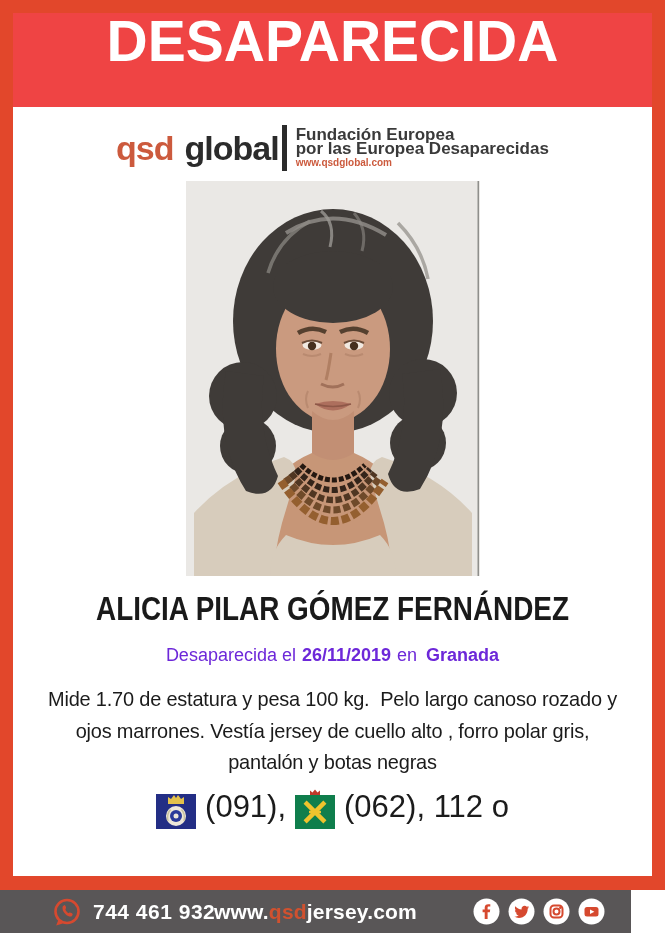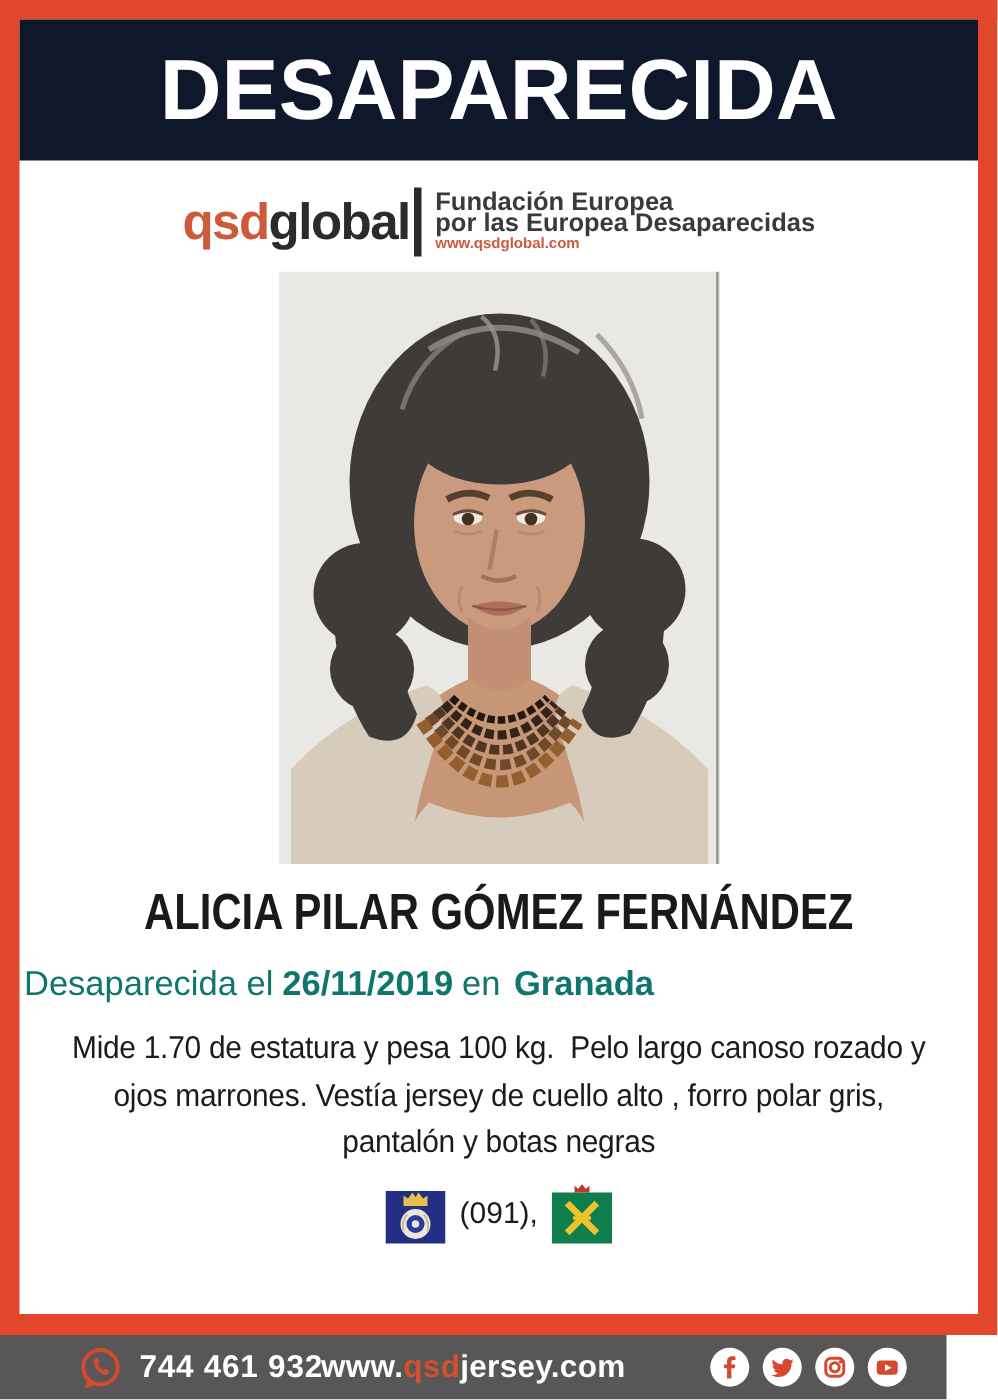"DESAPARECIDA" .banner { align-items: center -> flex-start; background: #0f172a -> #ef4444 }
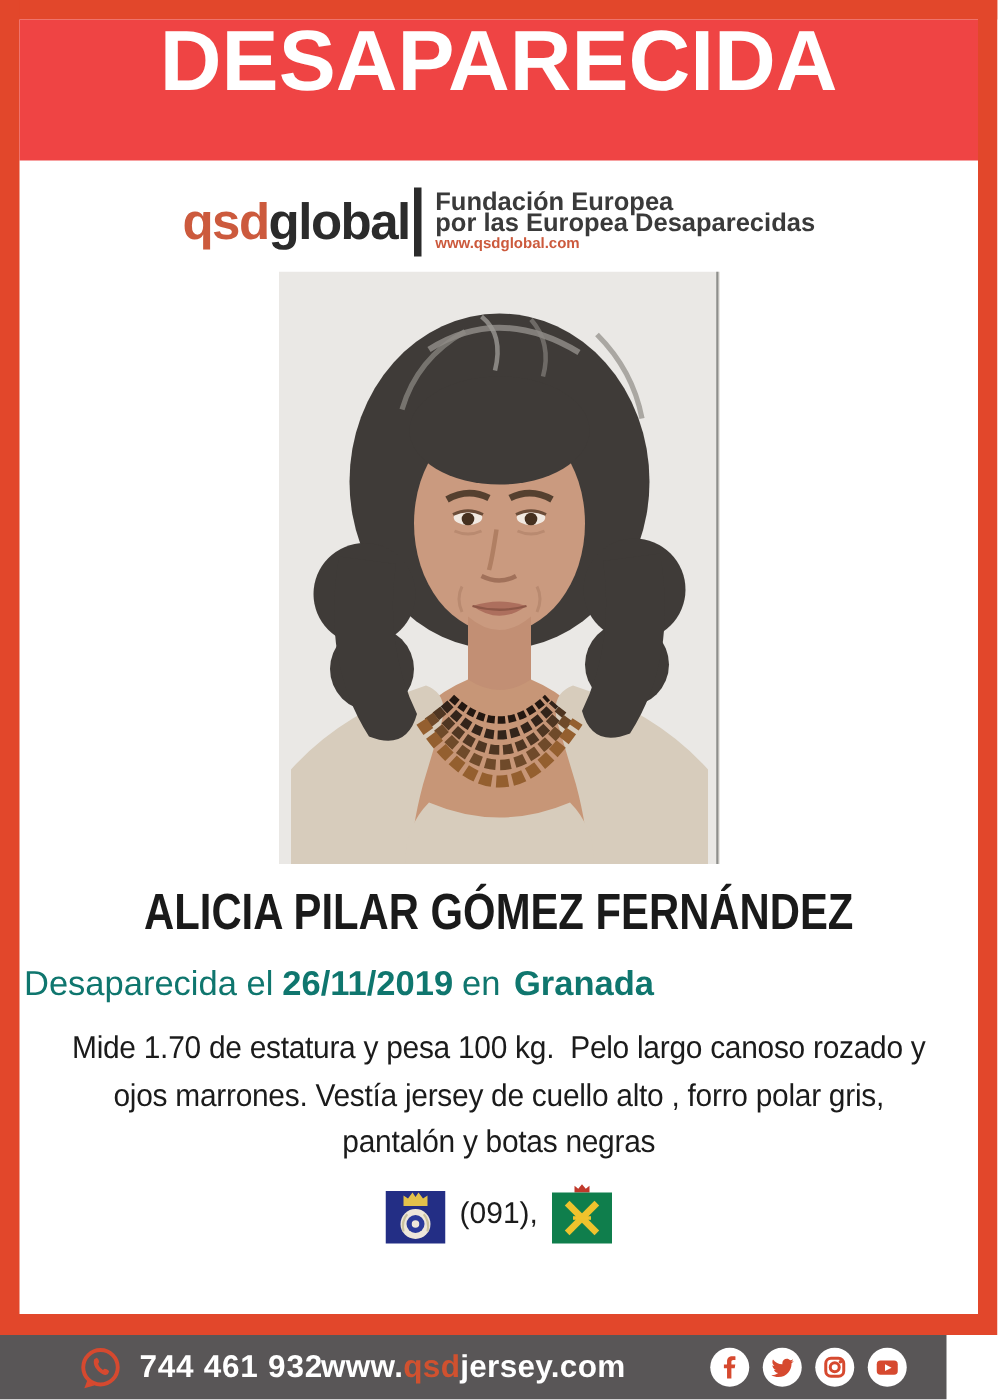"global" .logo-global { padding-left: none -> 11px }
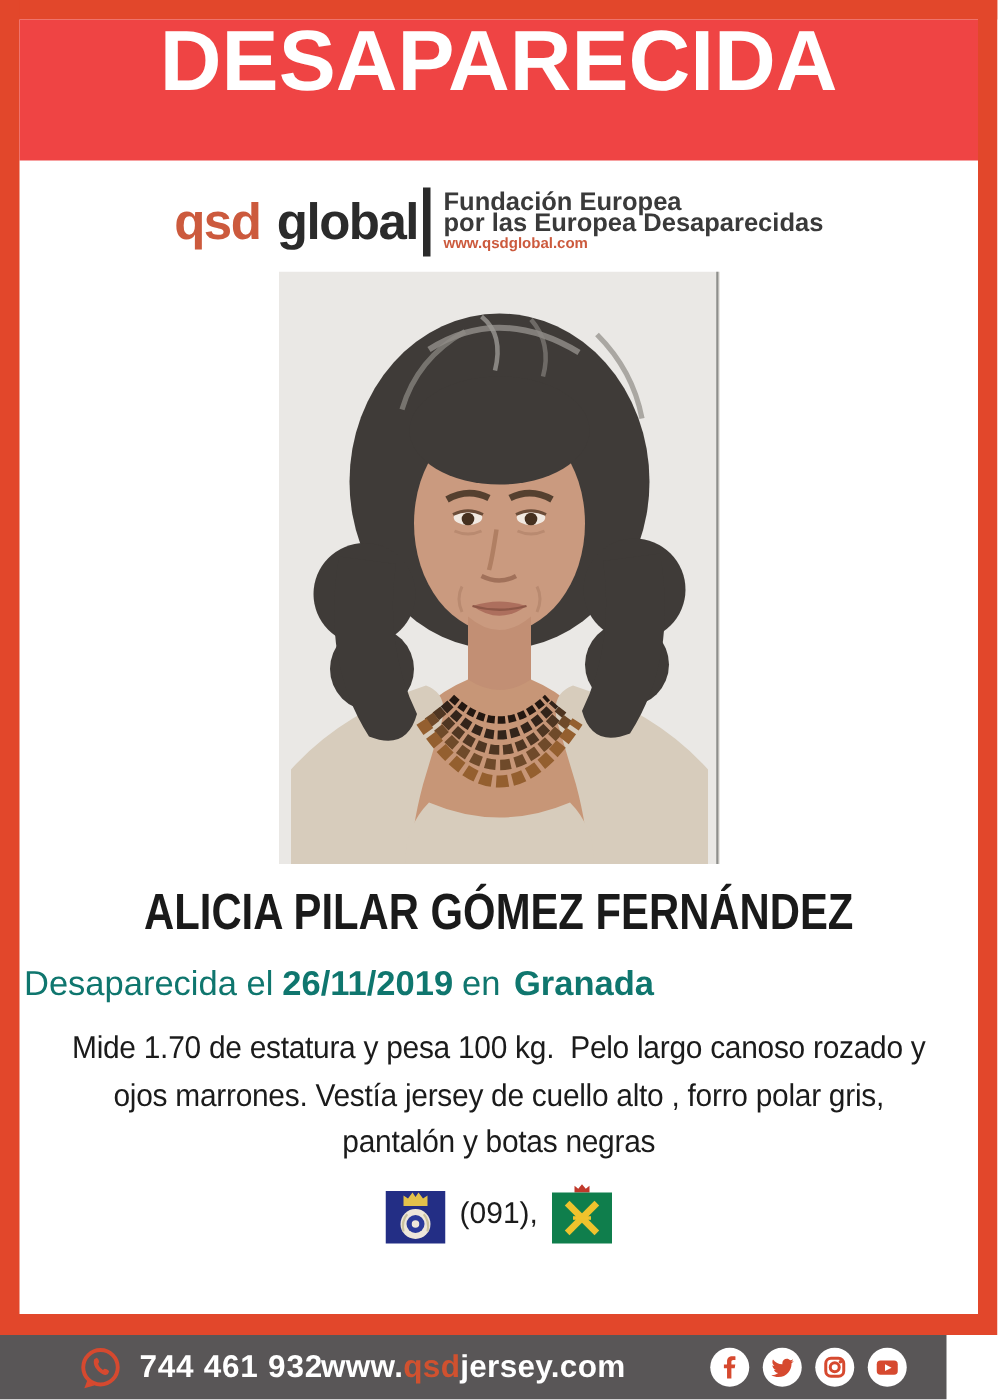"Desaparecida el 26/11/2019 en Granada" .date-line { color: #0f766e -> #6d28d9; font-size: 23px -> 18px; text-align: none -> center }
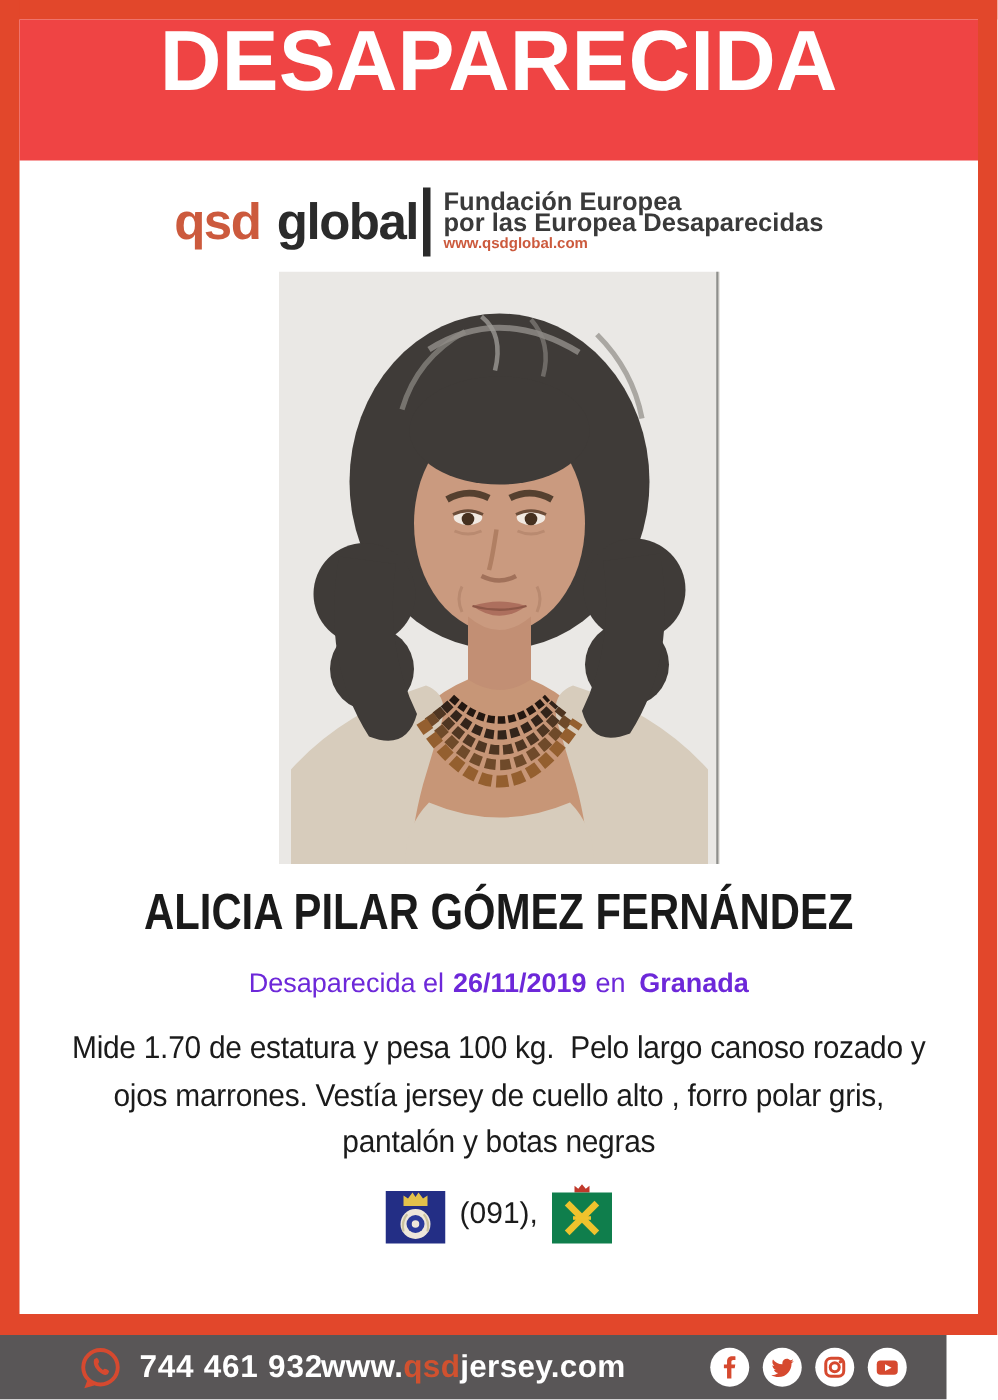"(091)," .contact-row { align-items: center -> flex-start; font-size: 20px -> 31px }
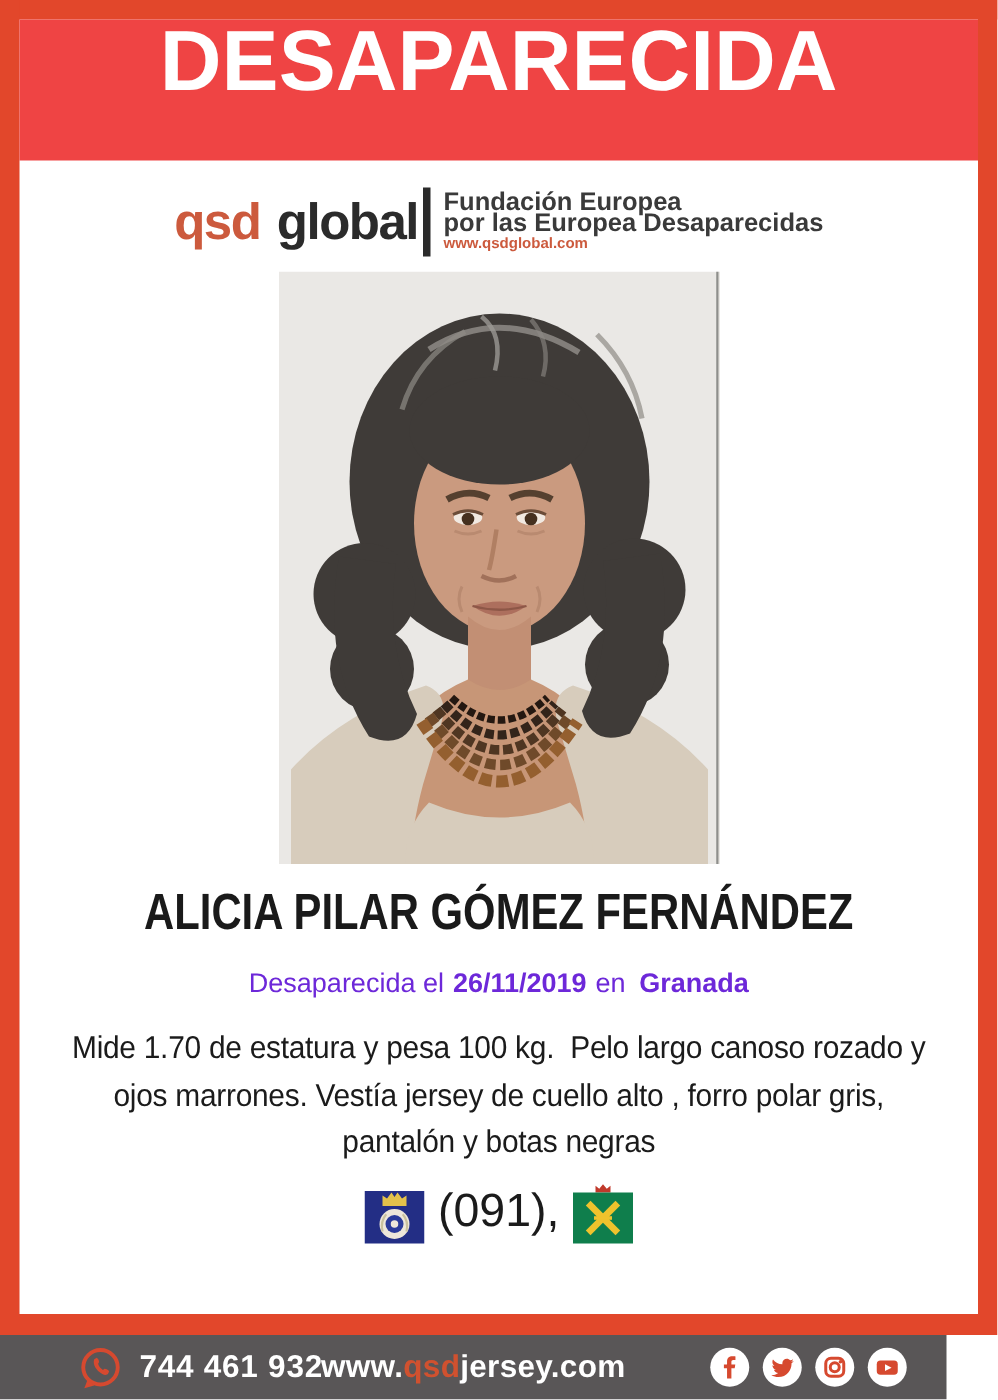"(062), 112 o" span { html: none -> <span>(062), 112 o</span> }
